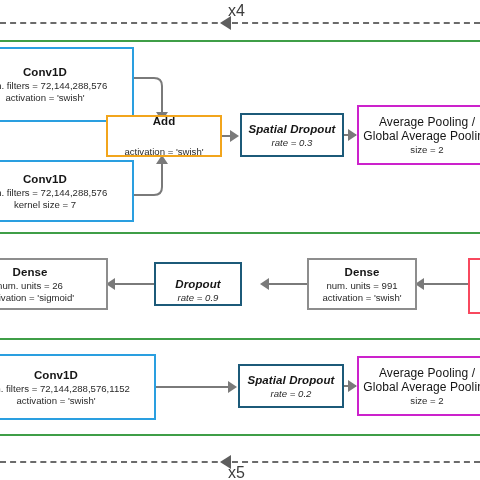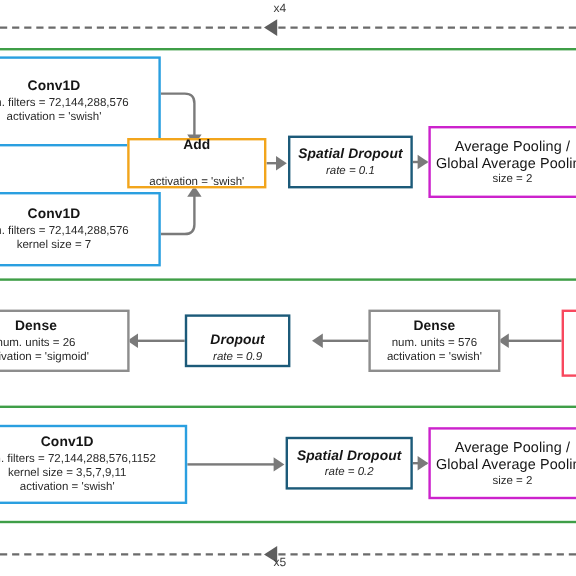"x4" .repeat-label { font-size: 10px -> 16px }
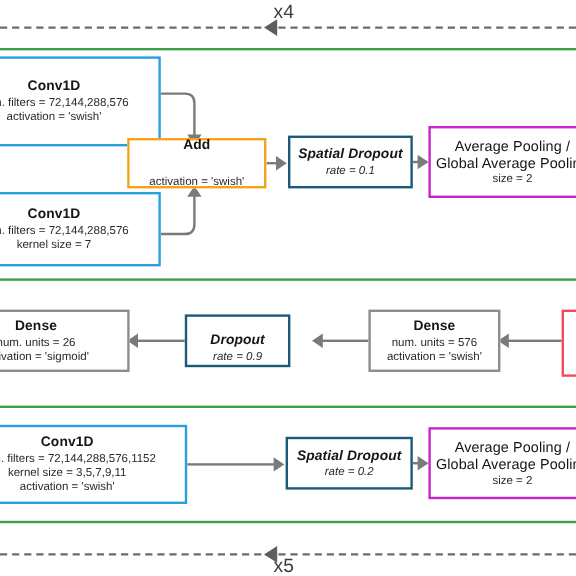"rate = 0.1" div.line { text: 0.1 -> 0.3 }
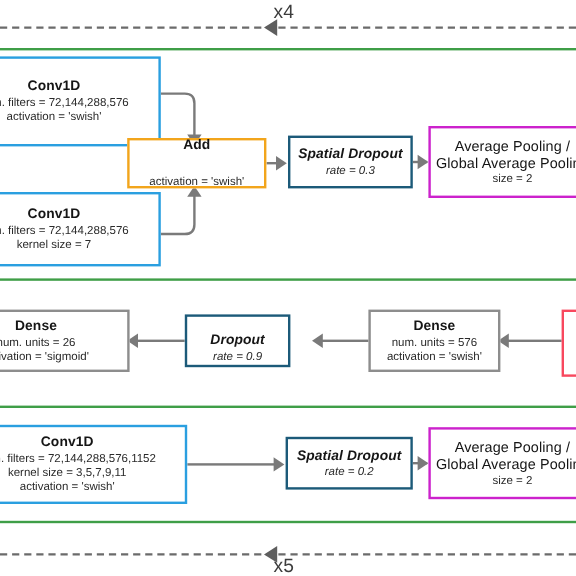"num. units = 576" div.line { text: 576 -> 991 }
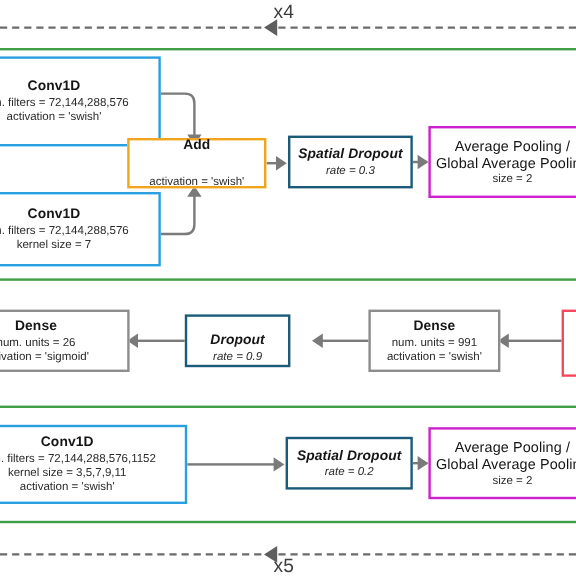"kernel size = 3,5,7,9,11" div.line { html: <div>kernel size = 3,5,7,9,11</div> -> none }
